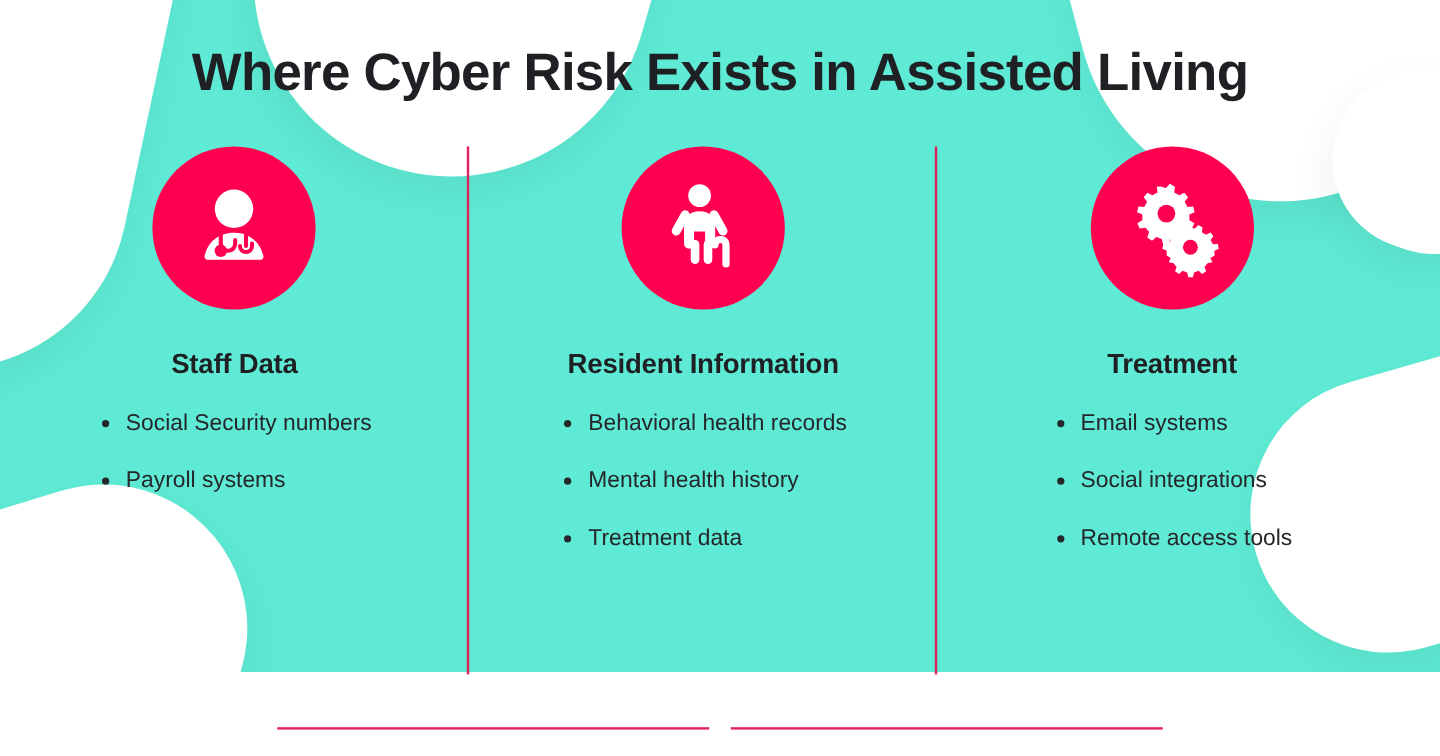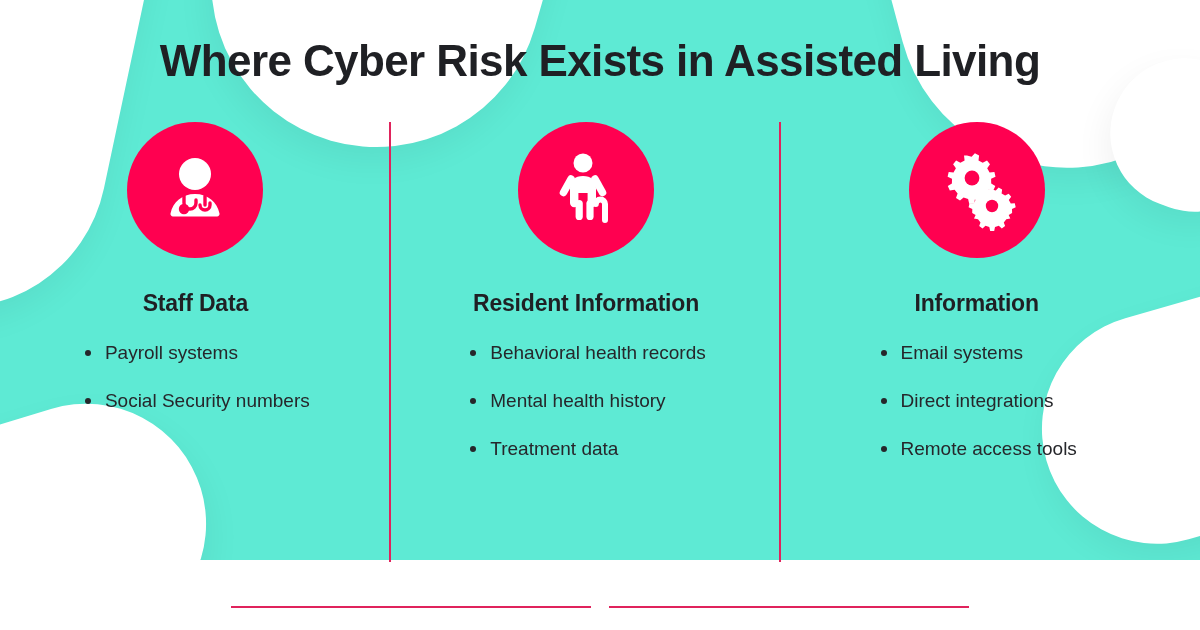"Information" div.col-heading { text: Information -> Treatment }
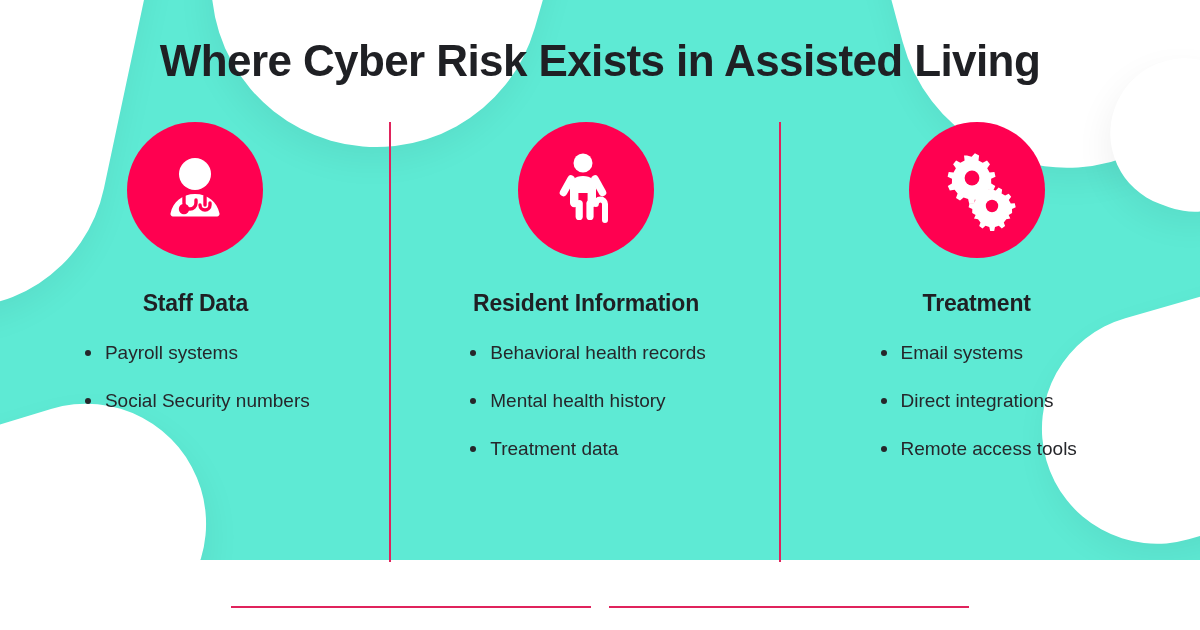"Payroll systems" li { order: before "Social Security numbers" -> after "Social Security numbers" }
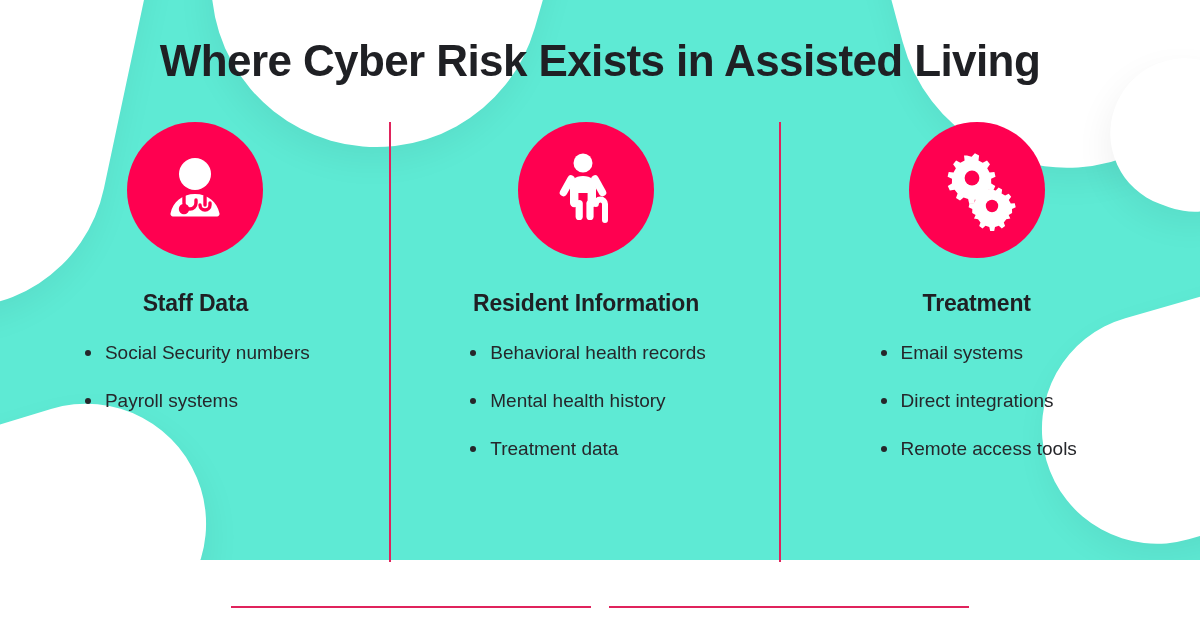"Direct integrations" li { text: Direct -> Social }
